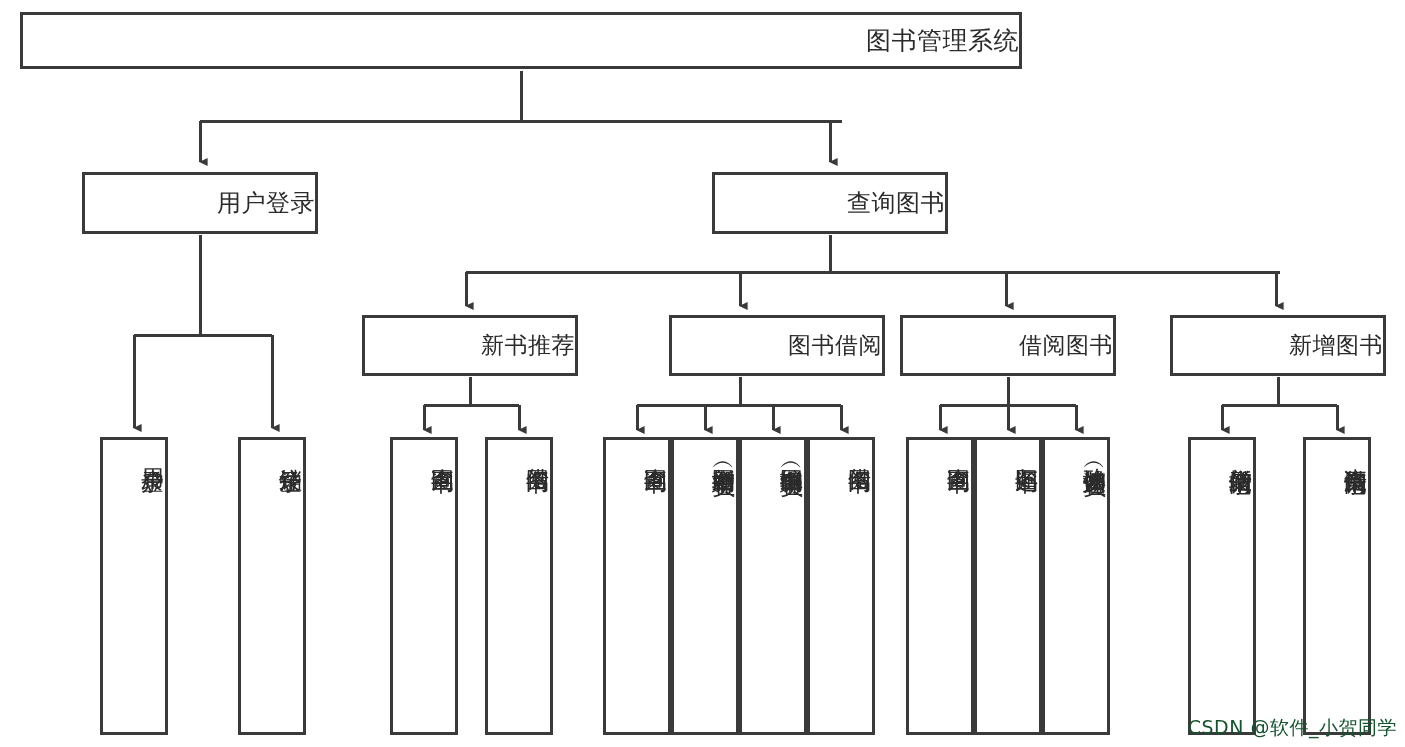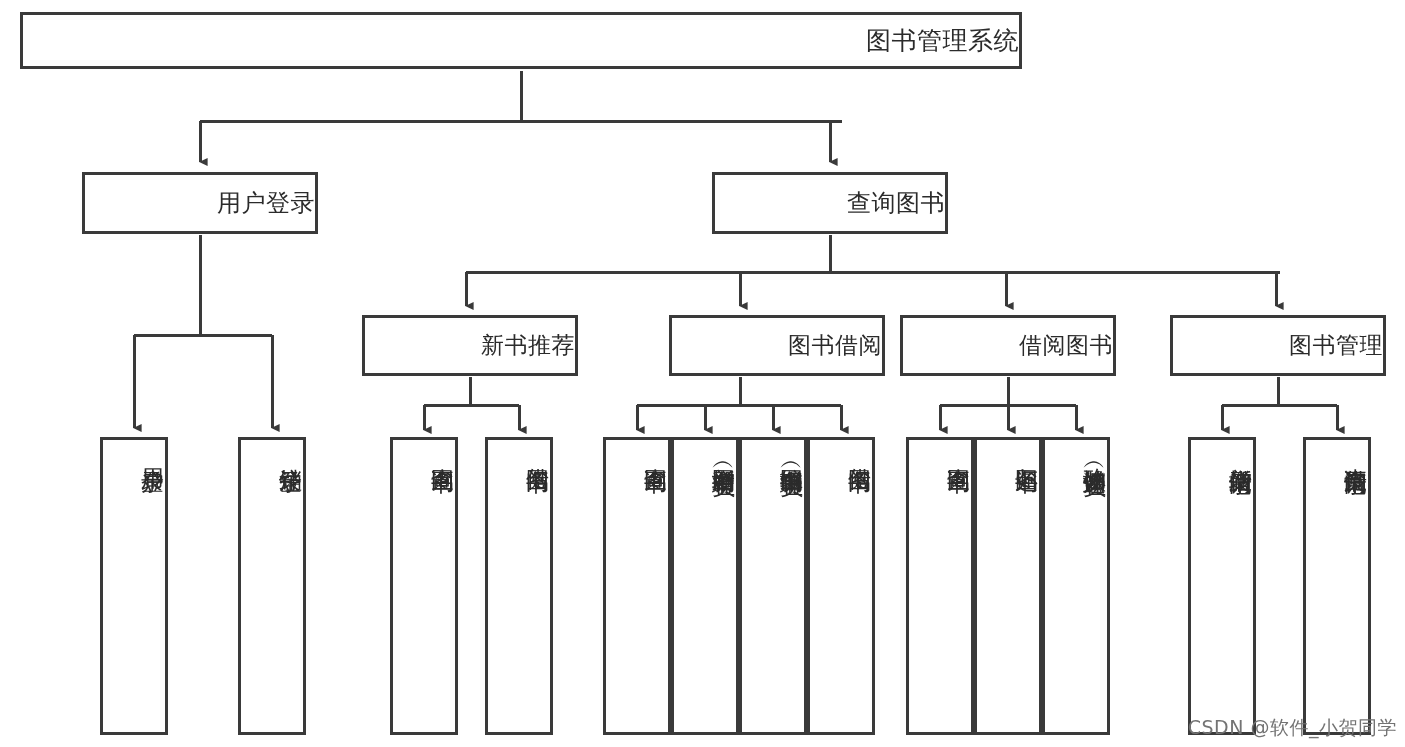"图书管理" span.label-h { text: 图书管理 -> 新增图书 }
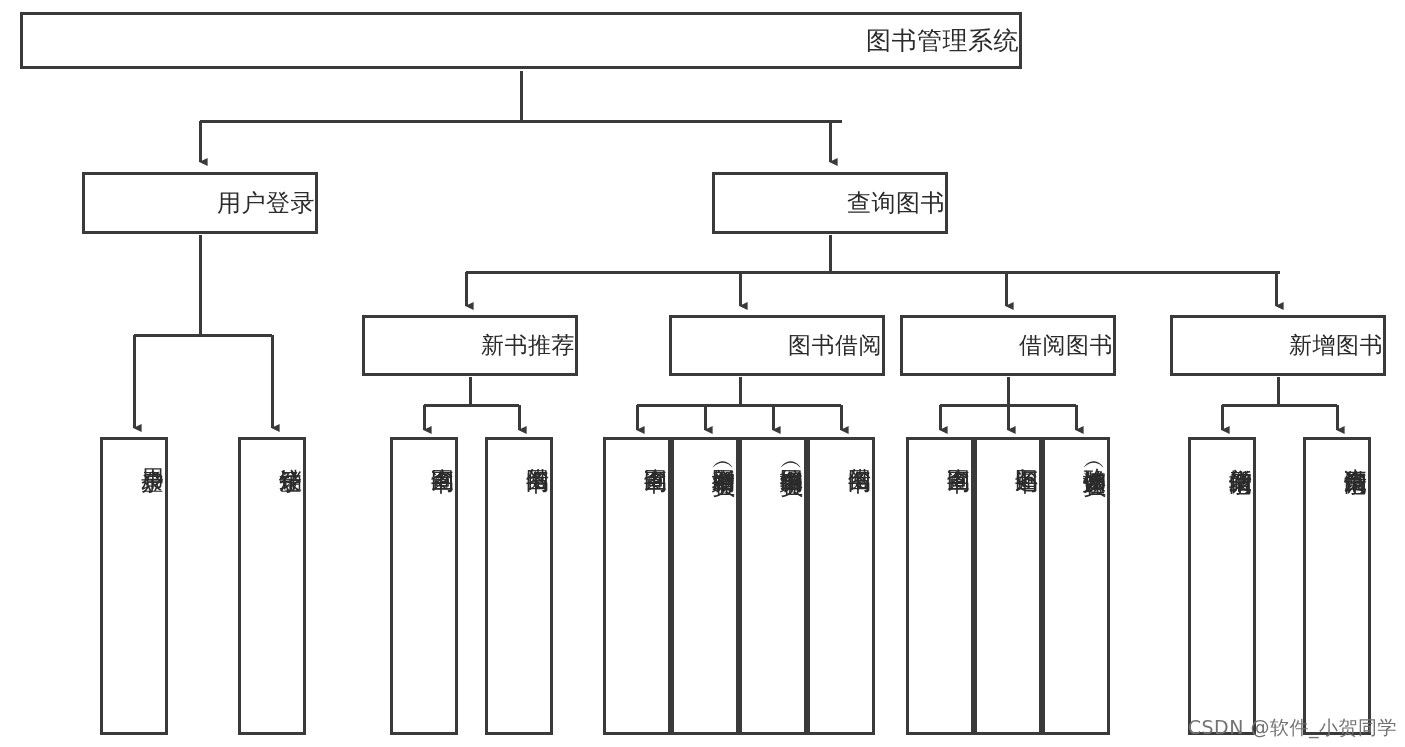"CSDN @软件_小贺同学" #watermark { color: #737373 -> #14532d }
